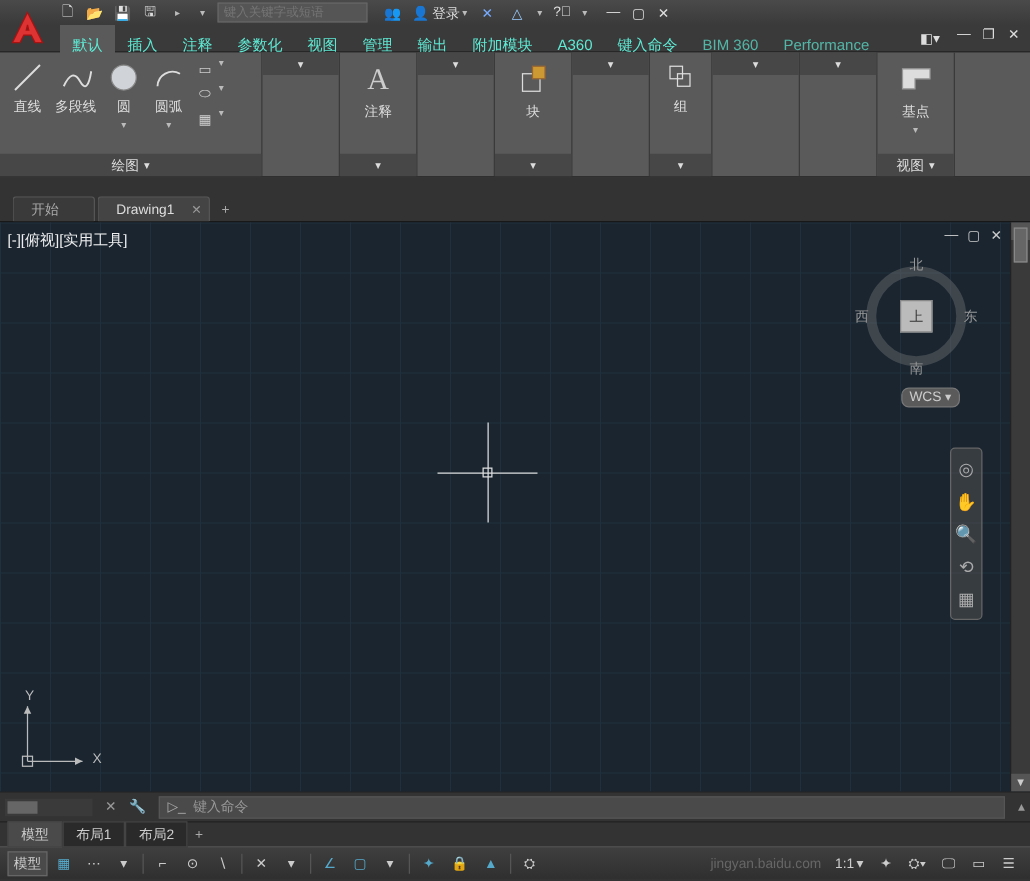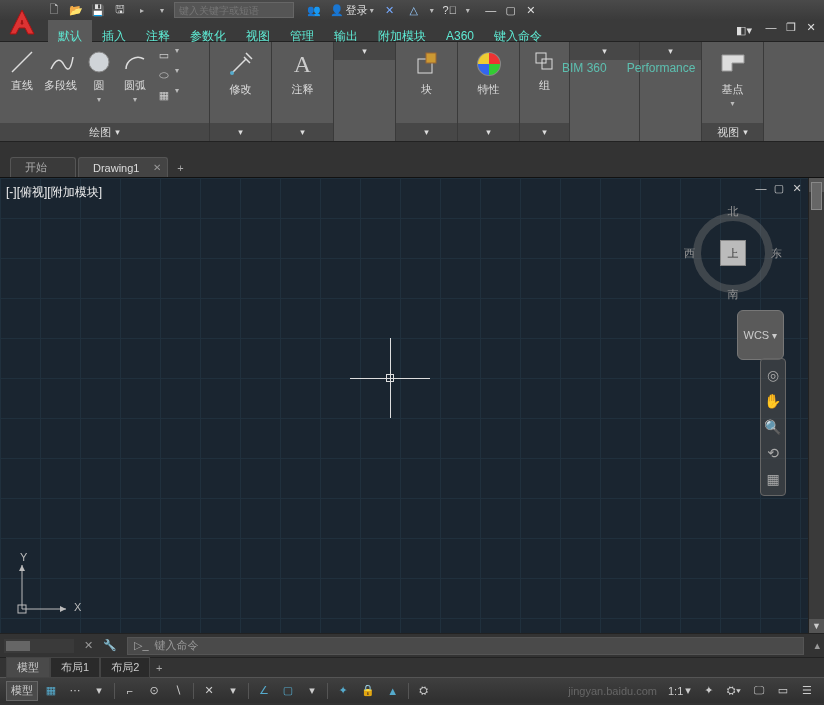"BIM 360" .menu-tab.dim { margin-top: 32px -> none }
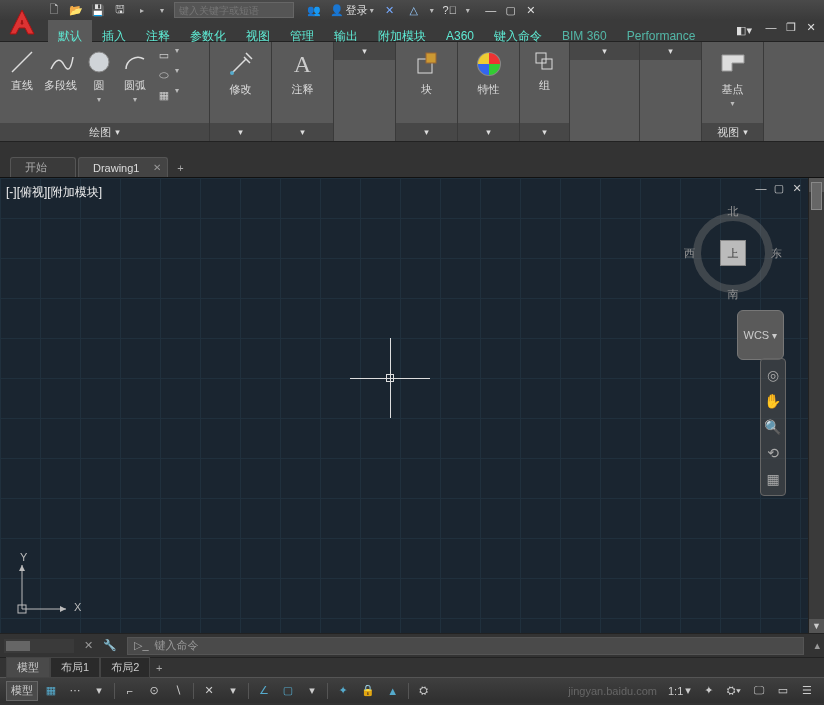"修改" div.panel-body { html: <div> <div> <div> <svg> <path></path> <circle></circle> </svg> </div> <div>修改</div> </div> </div> -> none }
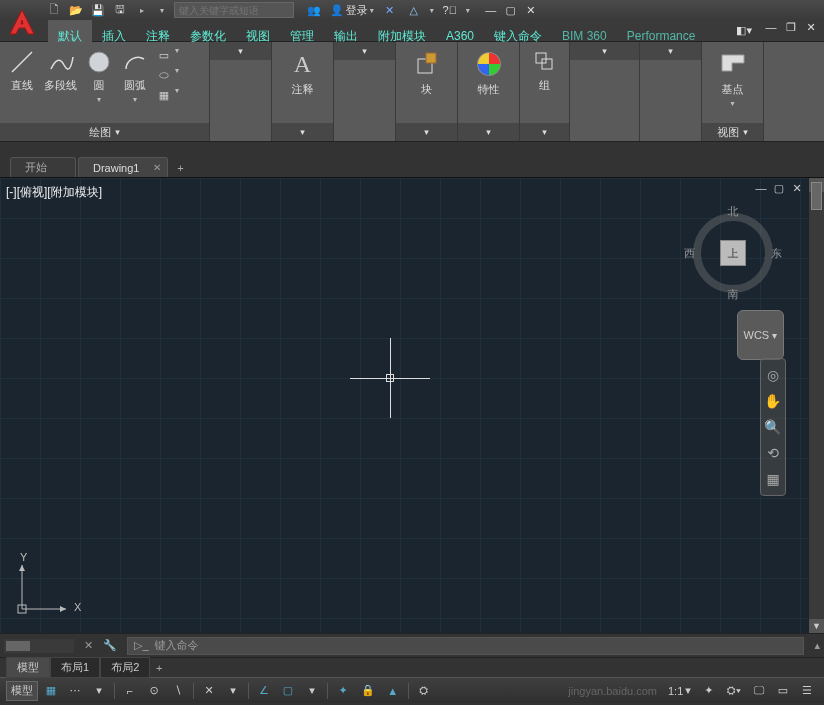"特性" div.panel-body { html: <div> <div> <div> <svg> <circle></circle> <path></path> <path></path> <path></path> <path></path> </svg> </div> <div>特性</div> </div> </div> -> none }
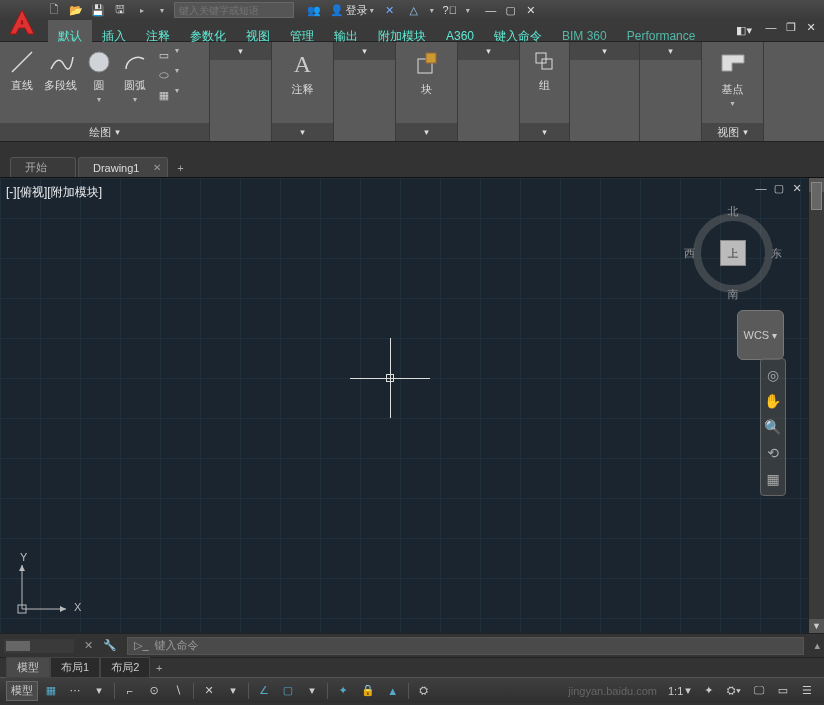"[-][俯视][附加模块]" div.view-label { text: 附加模块 -> 实用工具 }
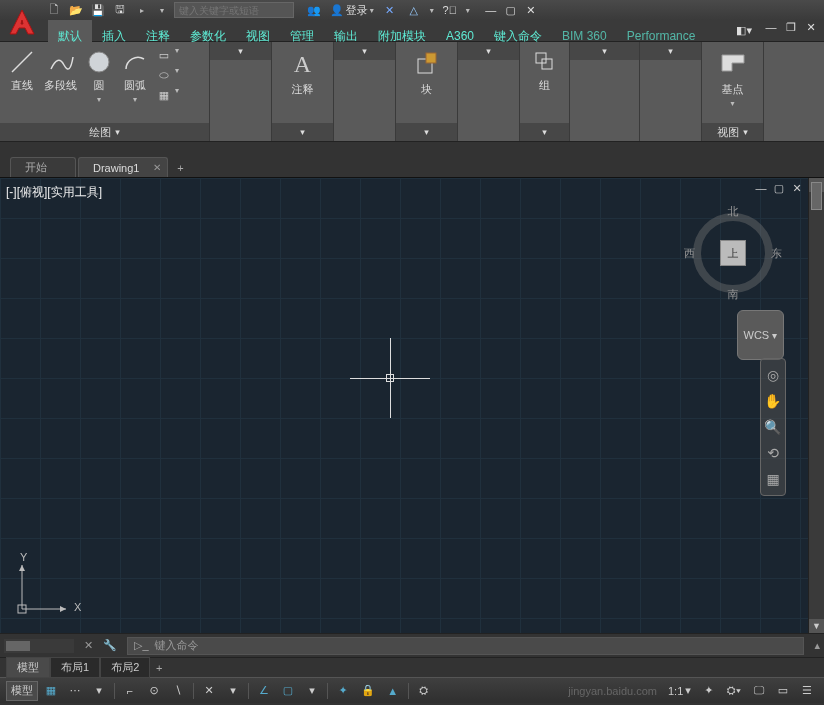"WCS ▾" .wcs-badge { padding: 18px 6px -> 1px 6px; right: 24px -> 40px }
